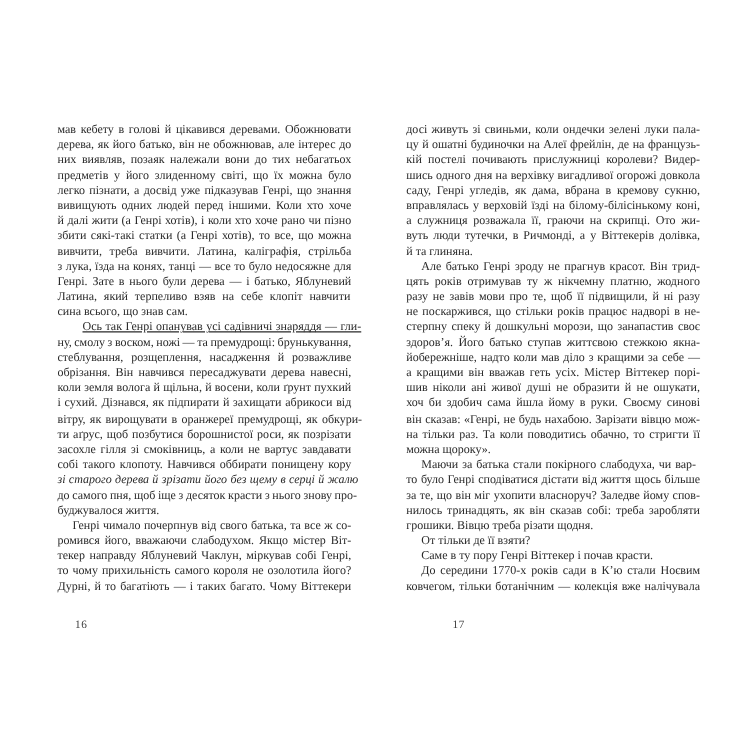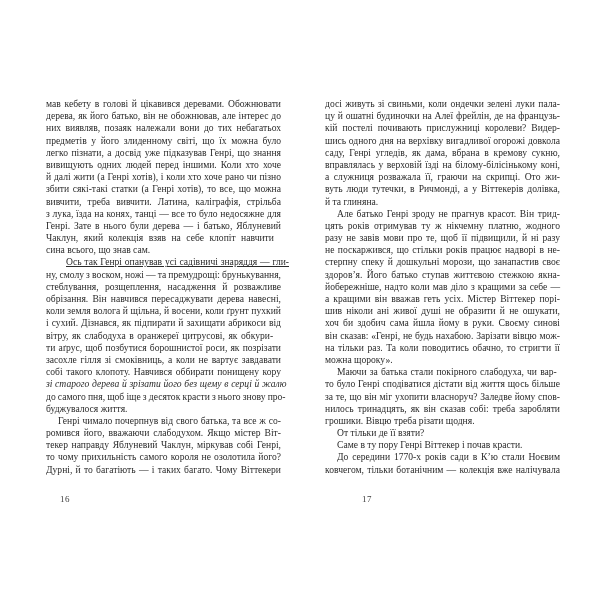"Чаклун, який колекція взяв на" span.ltext { text: Чаклун, який колекція -> Латина, який терпеливо }
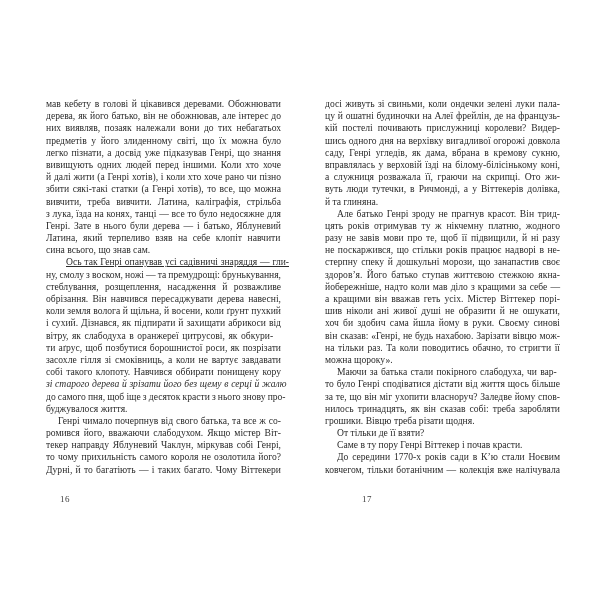"вітру, як слабодуха в оранжереї" span.ltext { text: слабодуха в оранжереї цитрусові -> вирощувати в оранжереї премудрощі }
